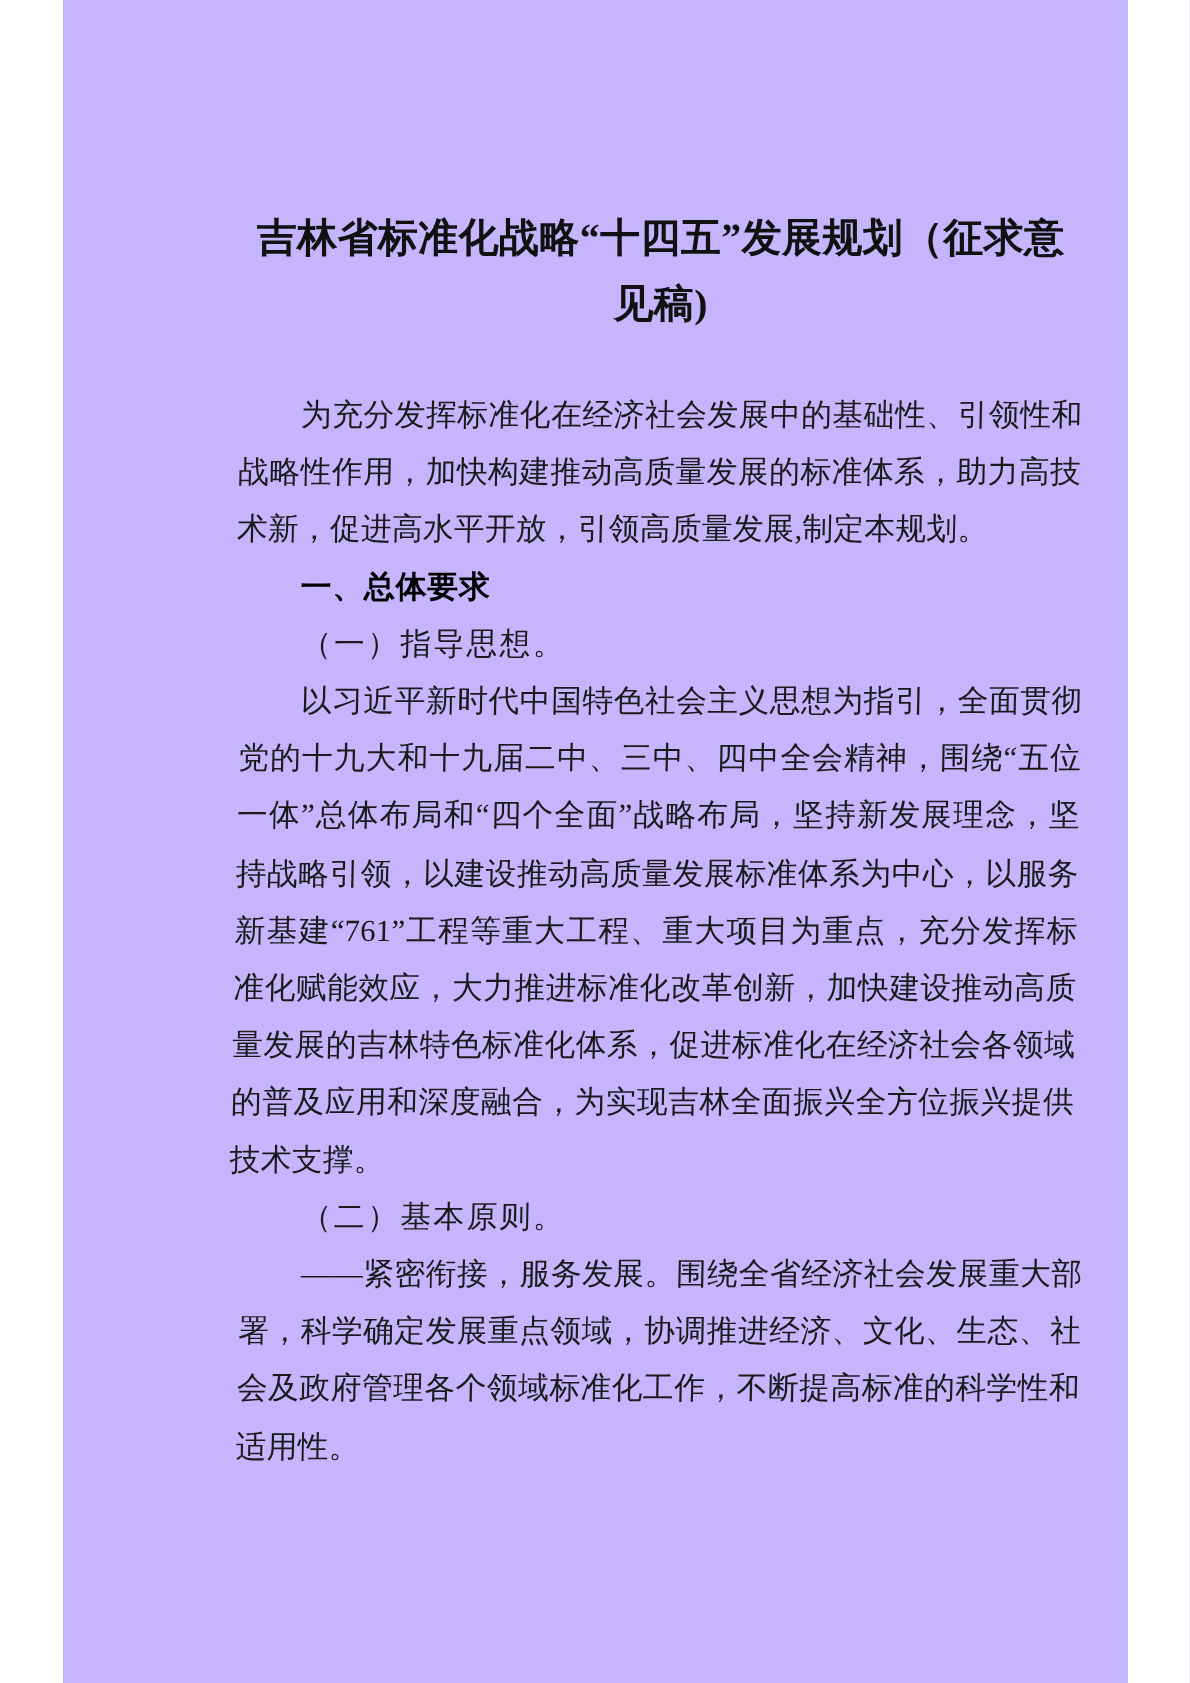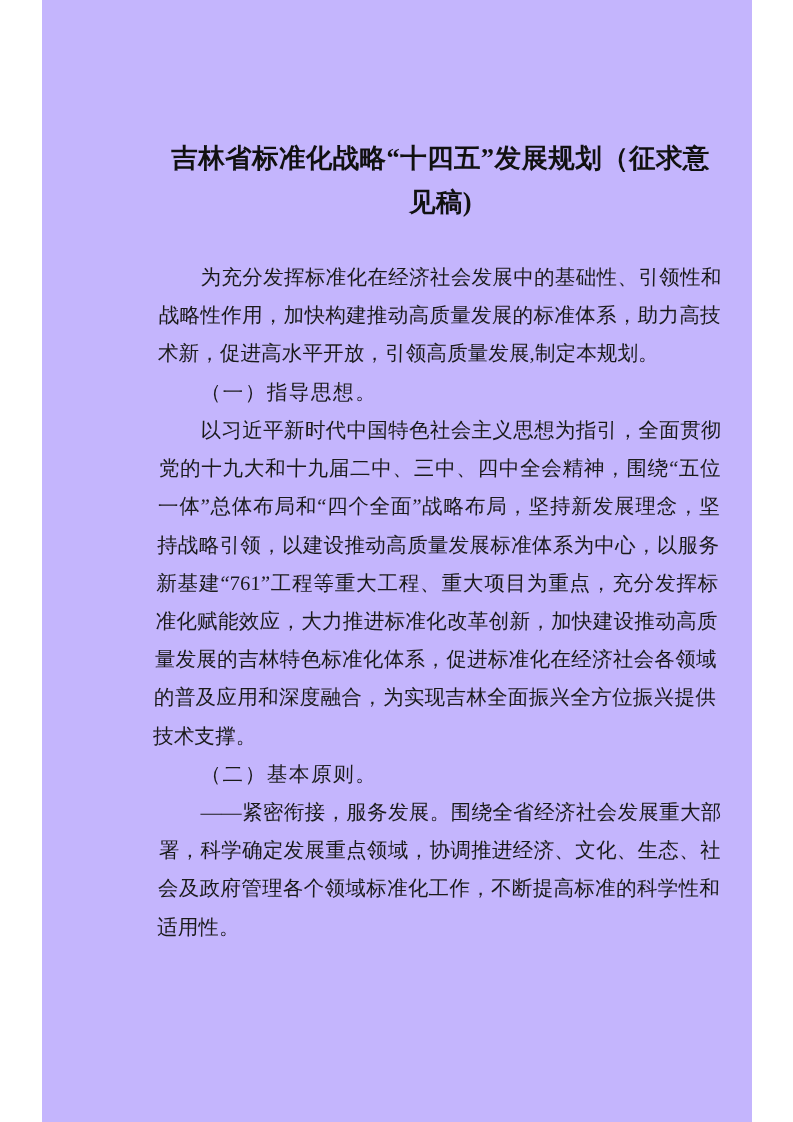"一、总体要求" p.heading-bold { html: none -> <p>一、总体要求</p> }
